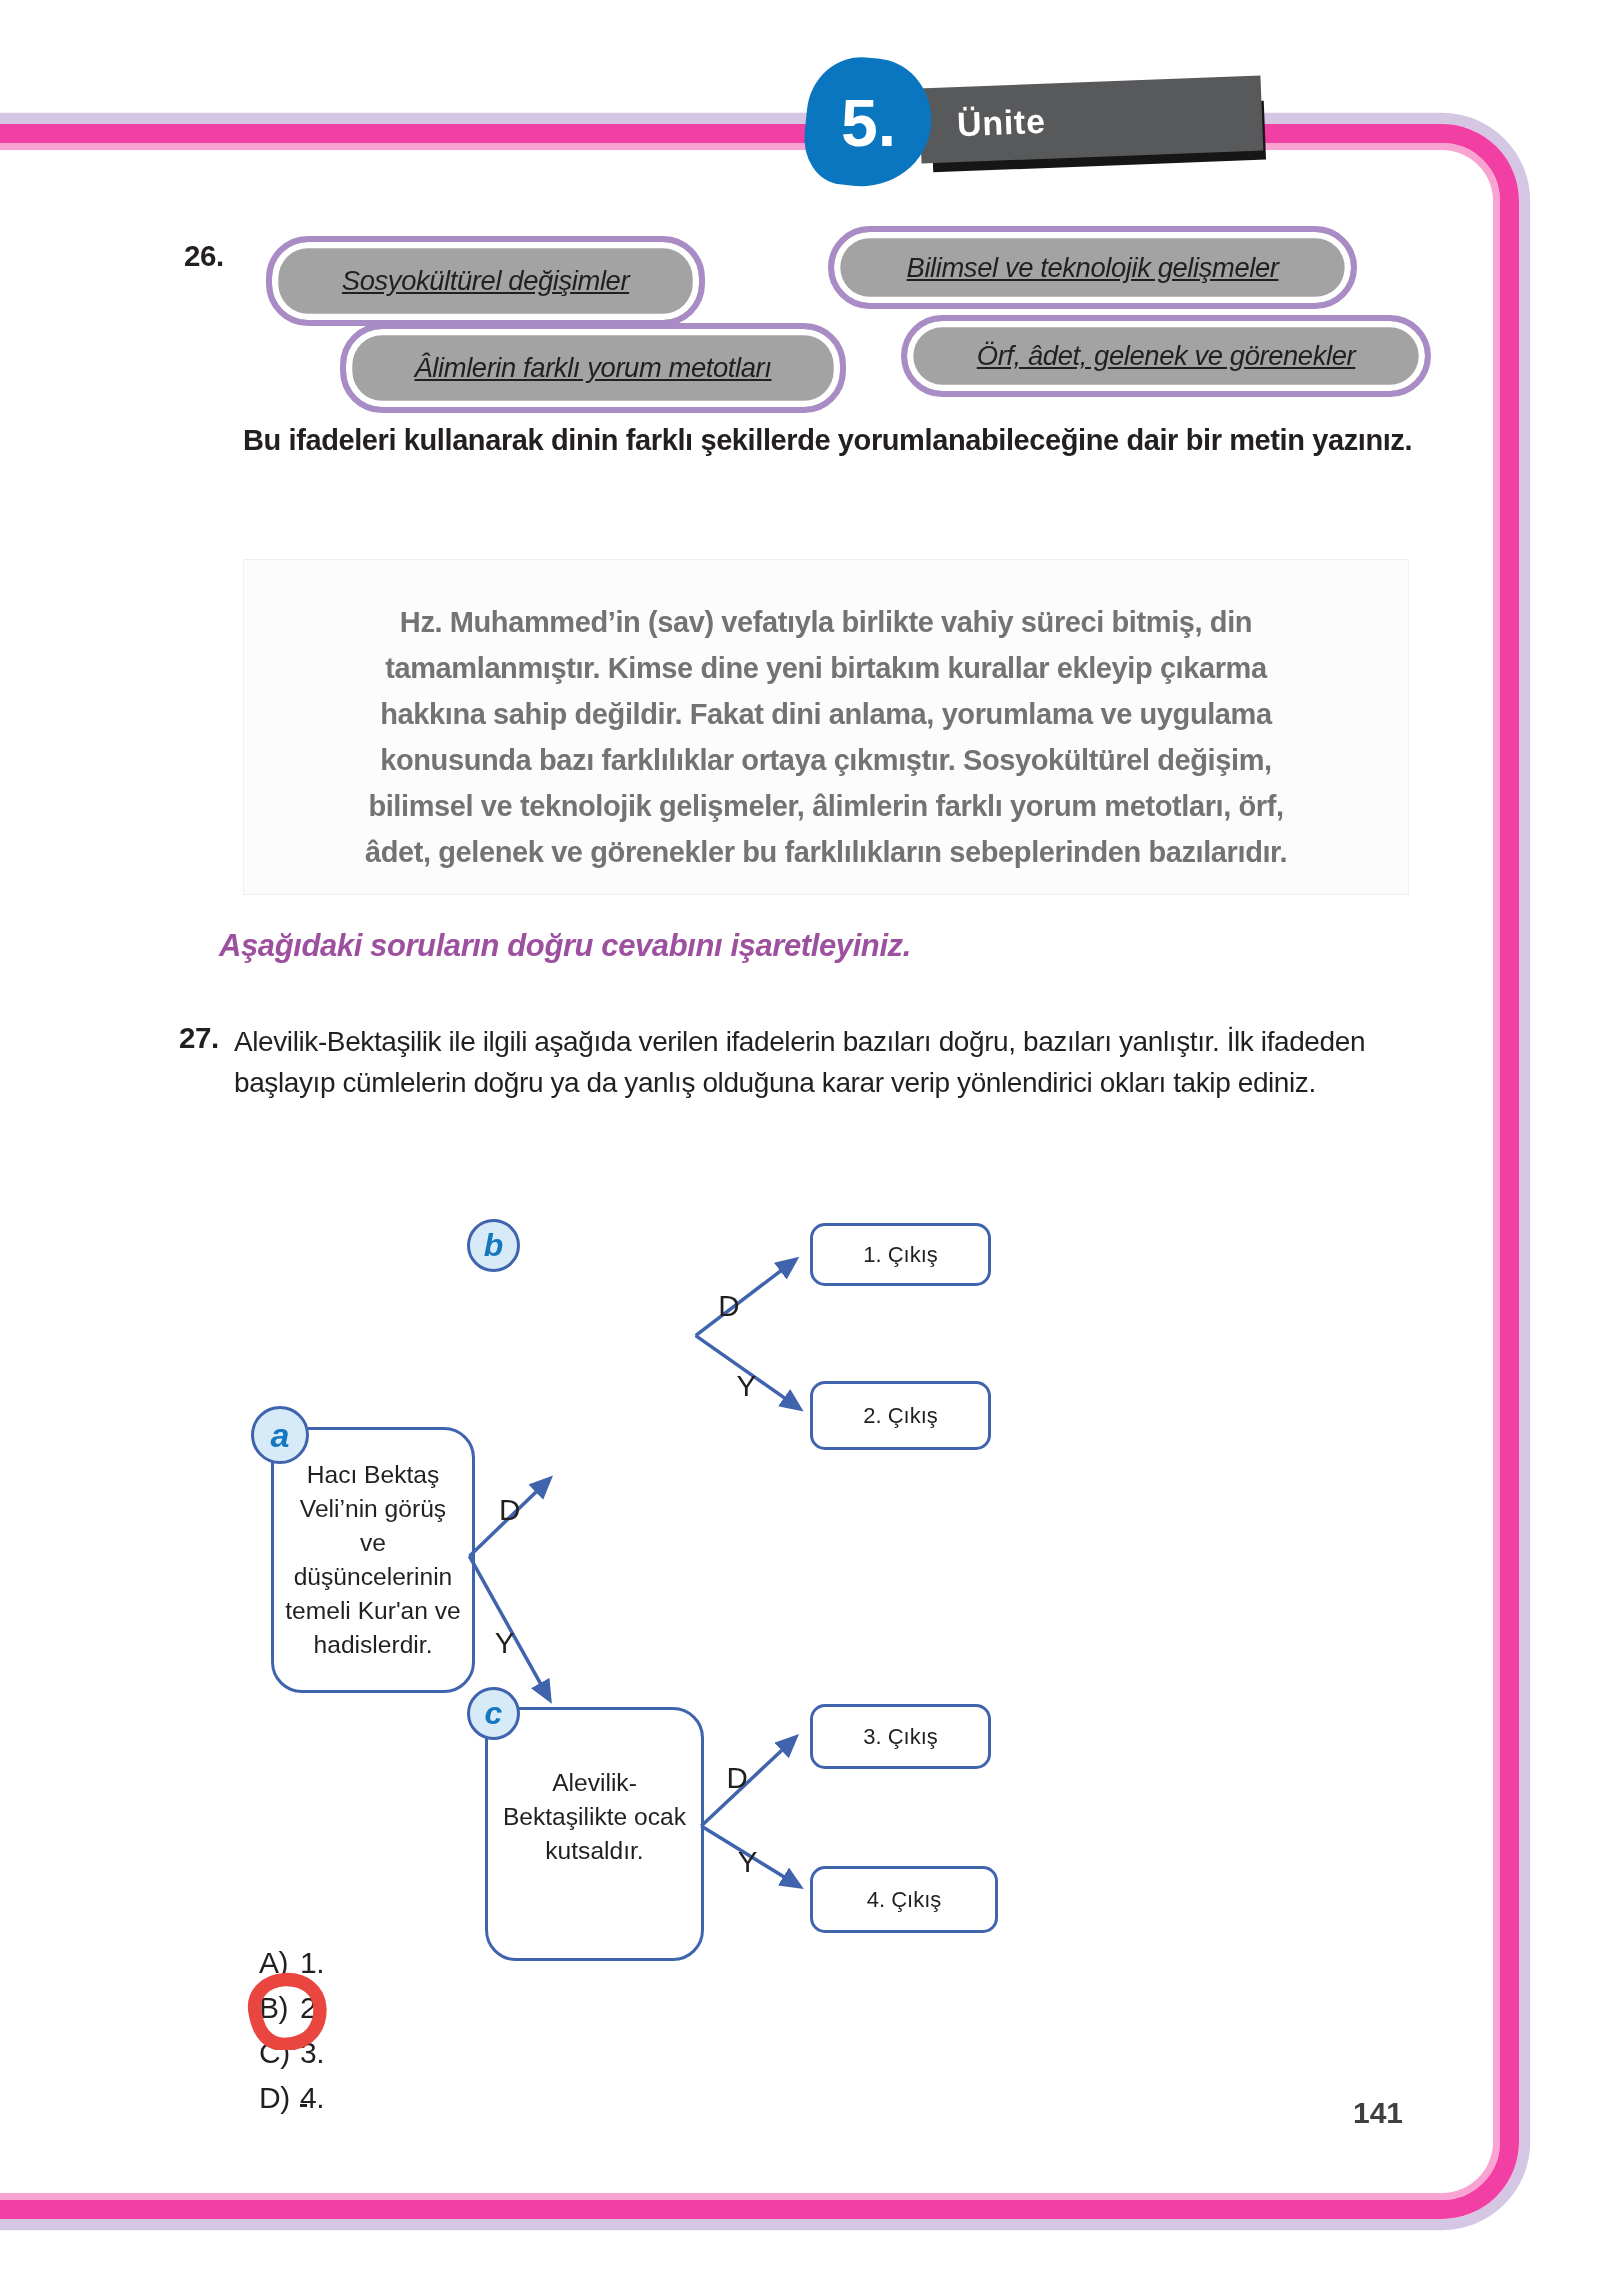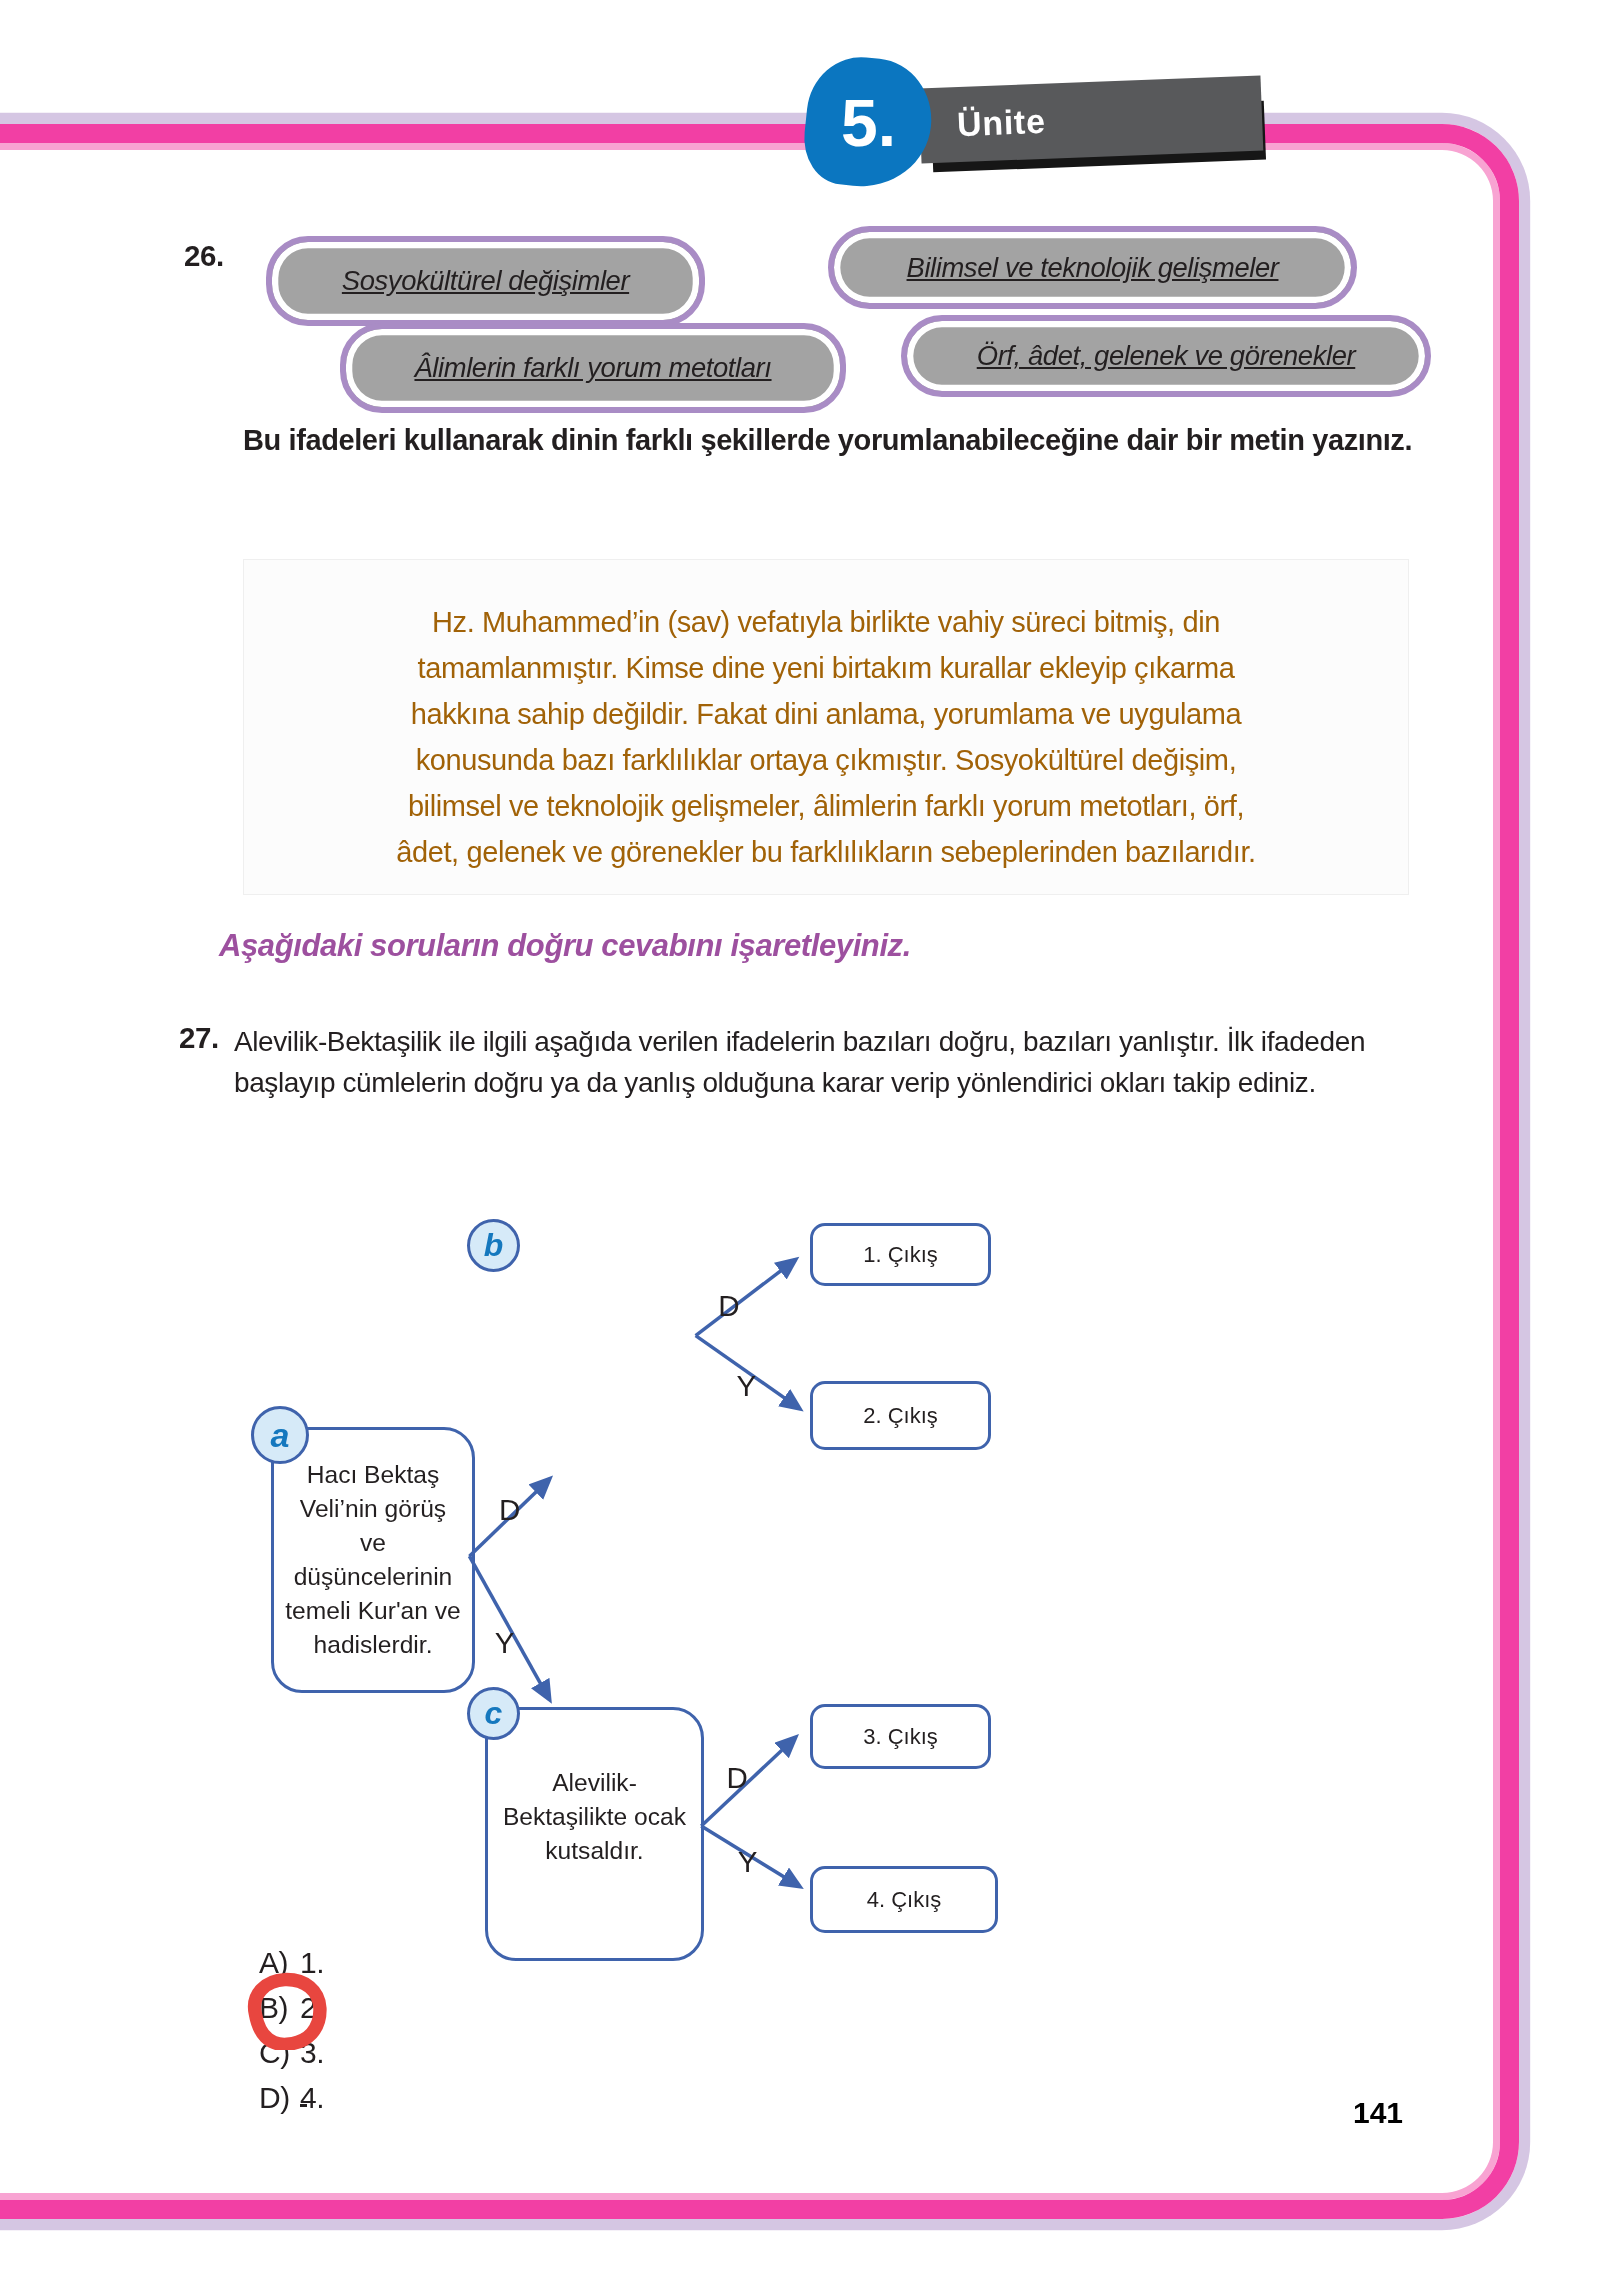"Hz. Muhammed’in (sav) vefatıyla birlikte" .answer-line { color: #a16207 -> #737373; font-weight: normal -> bold }
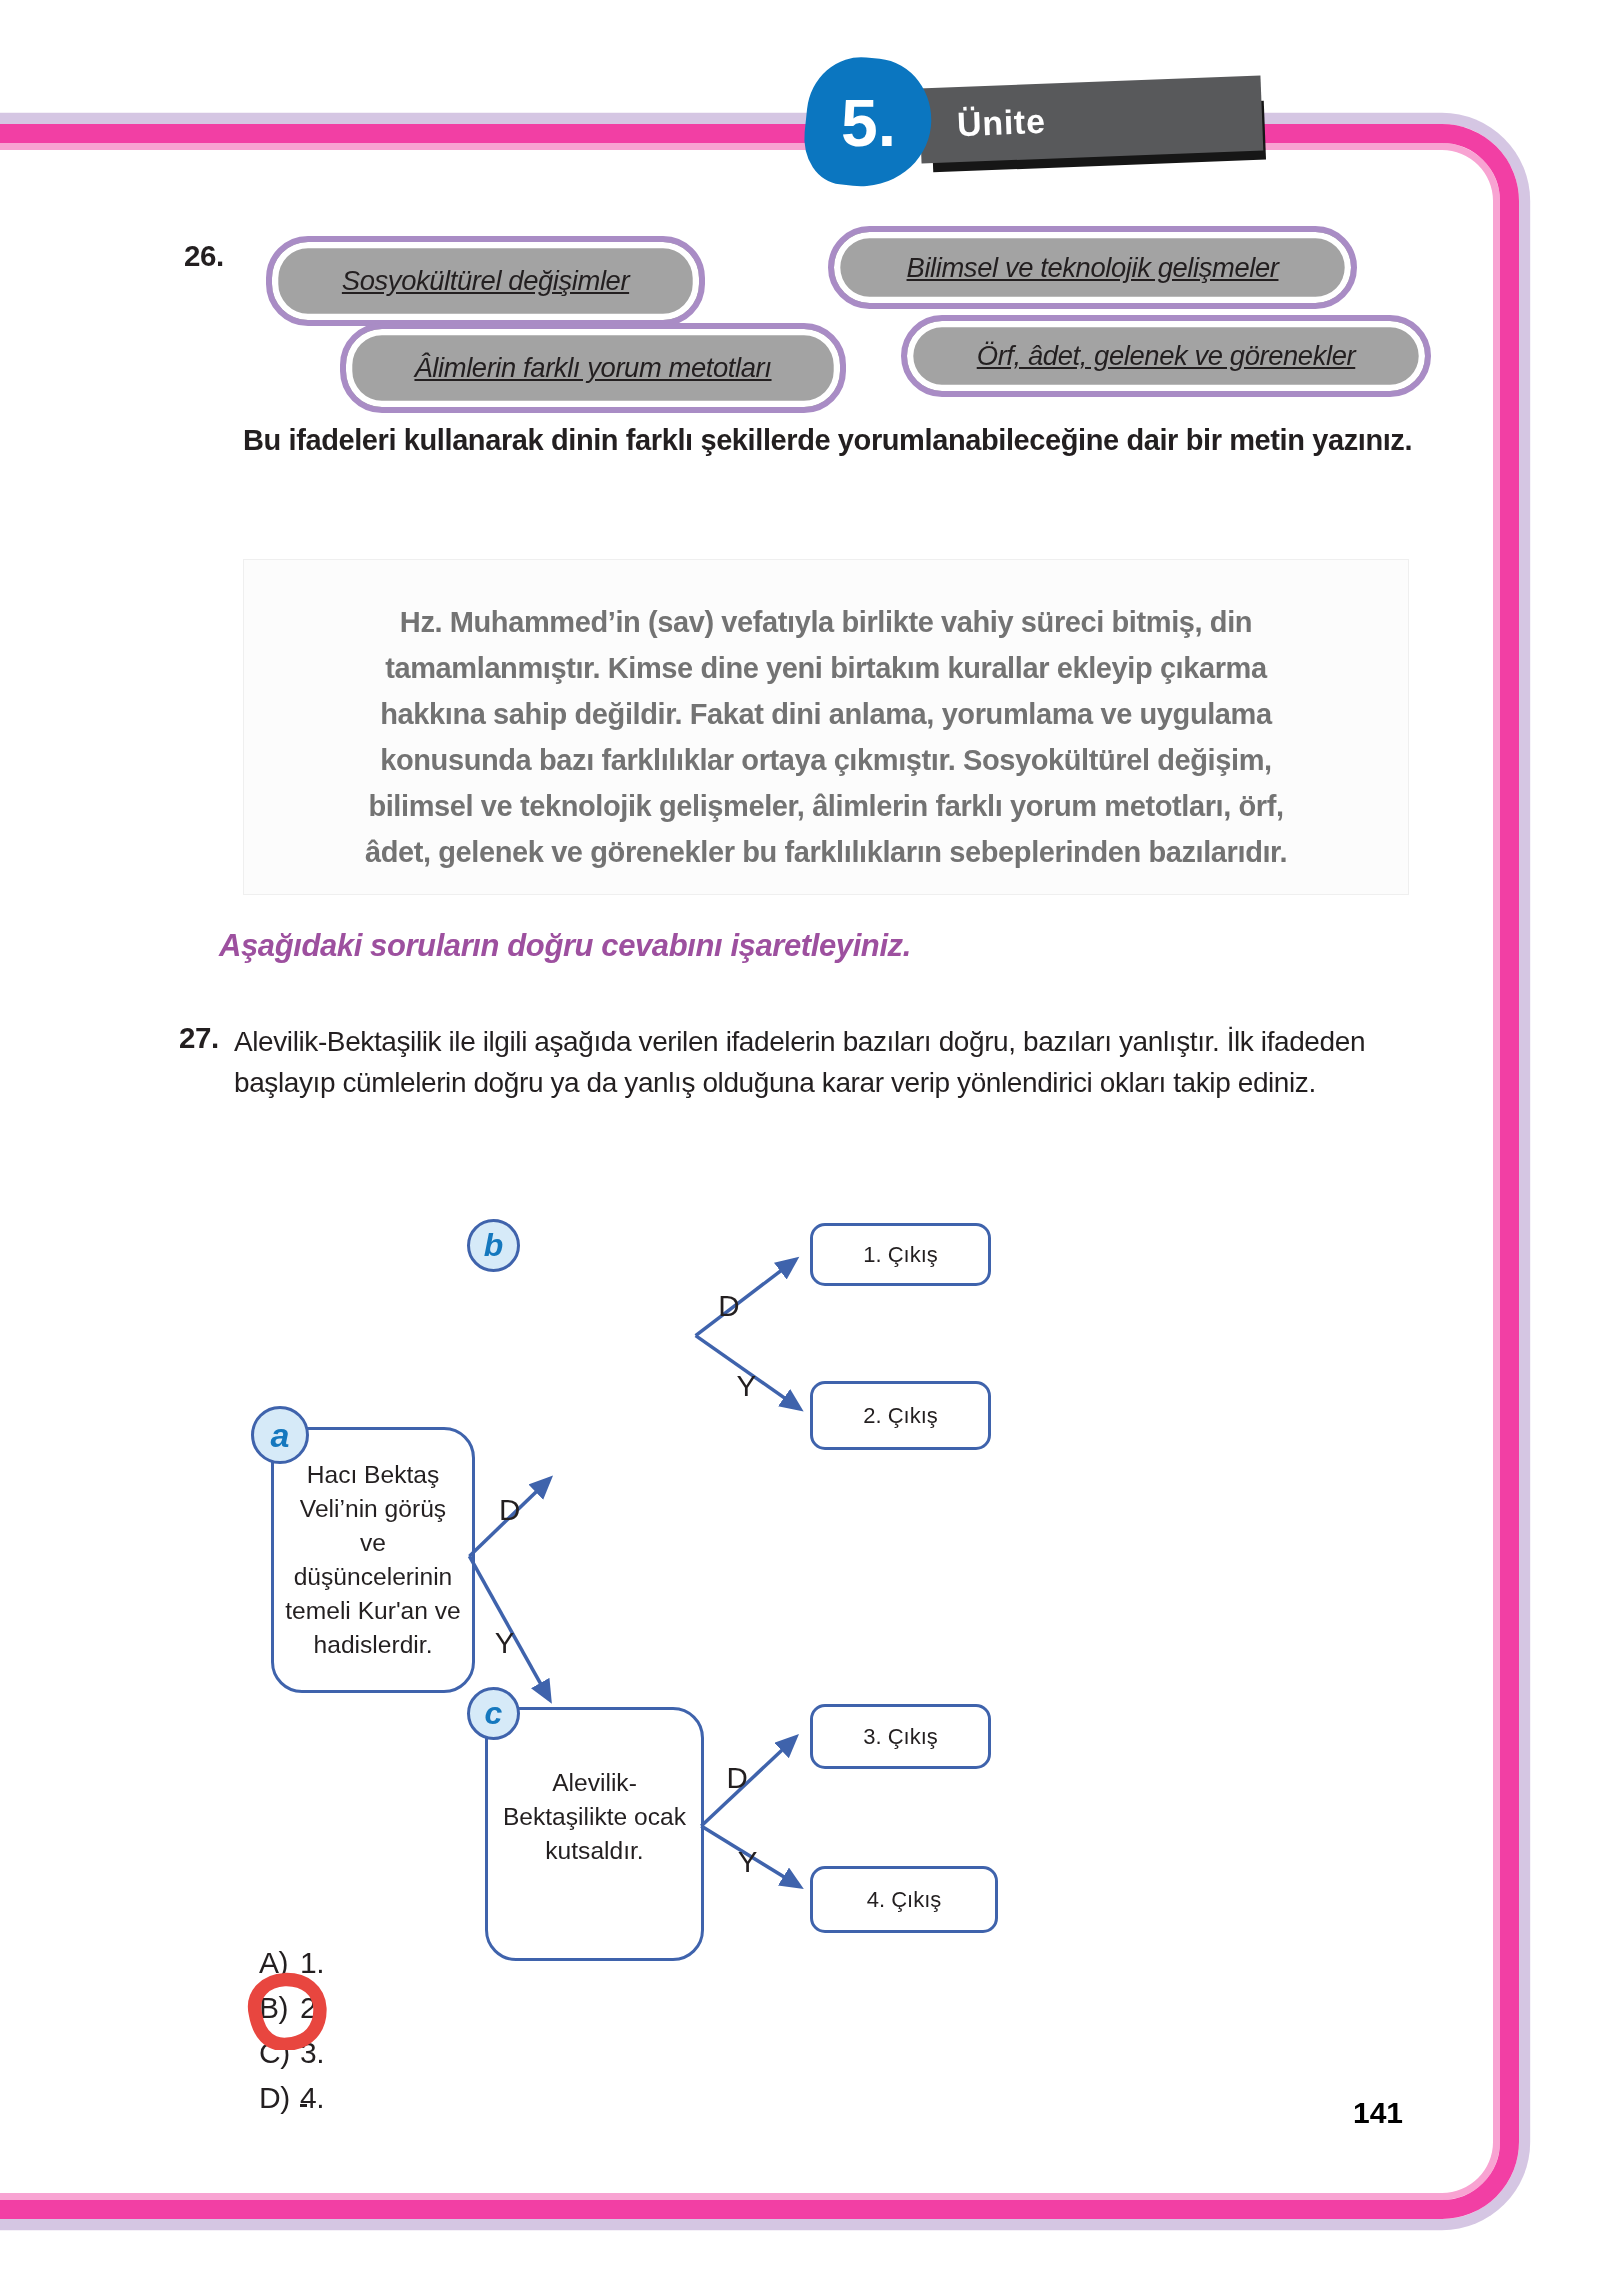"141" .page-num { color: #000000 -> #404040 }
